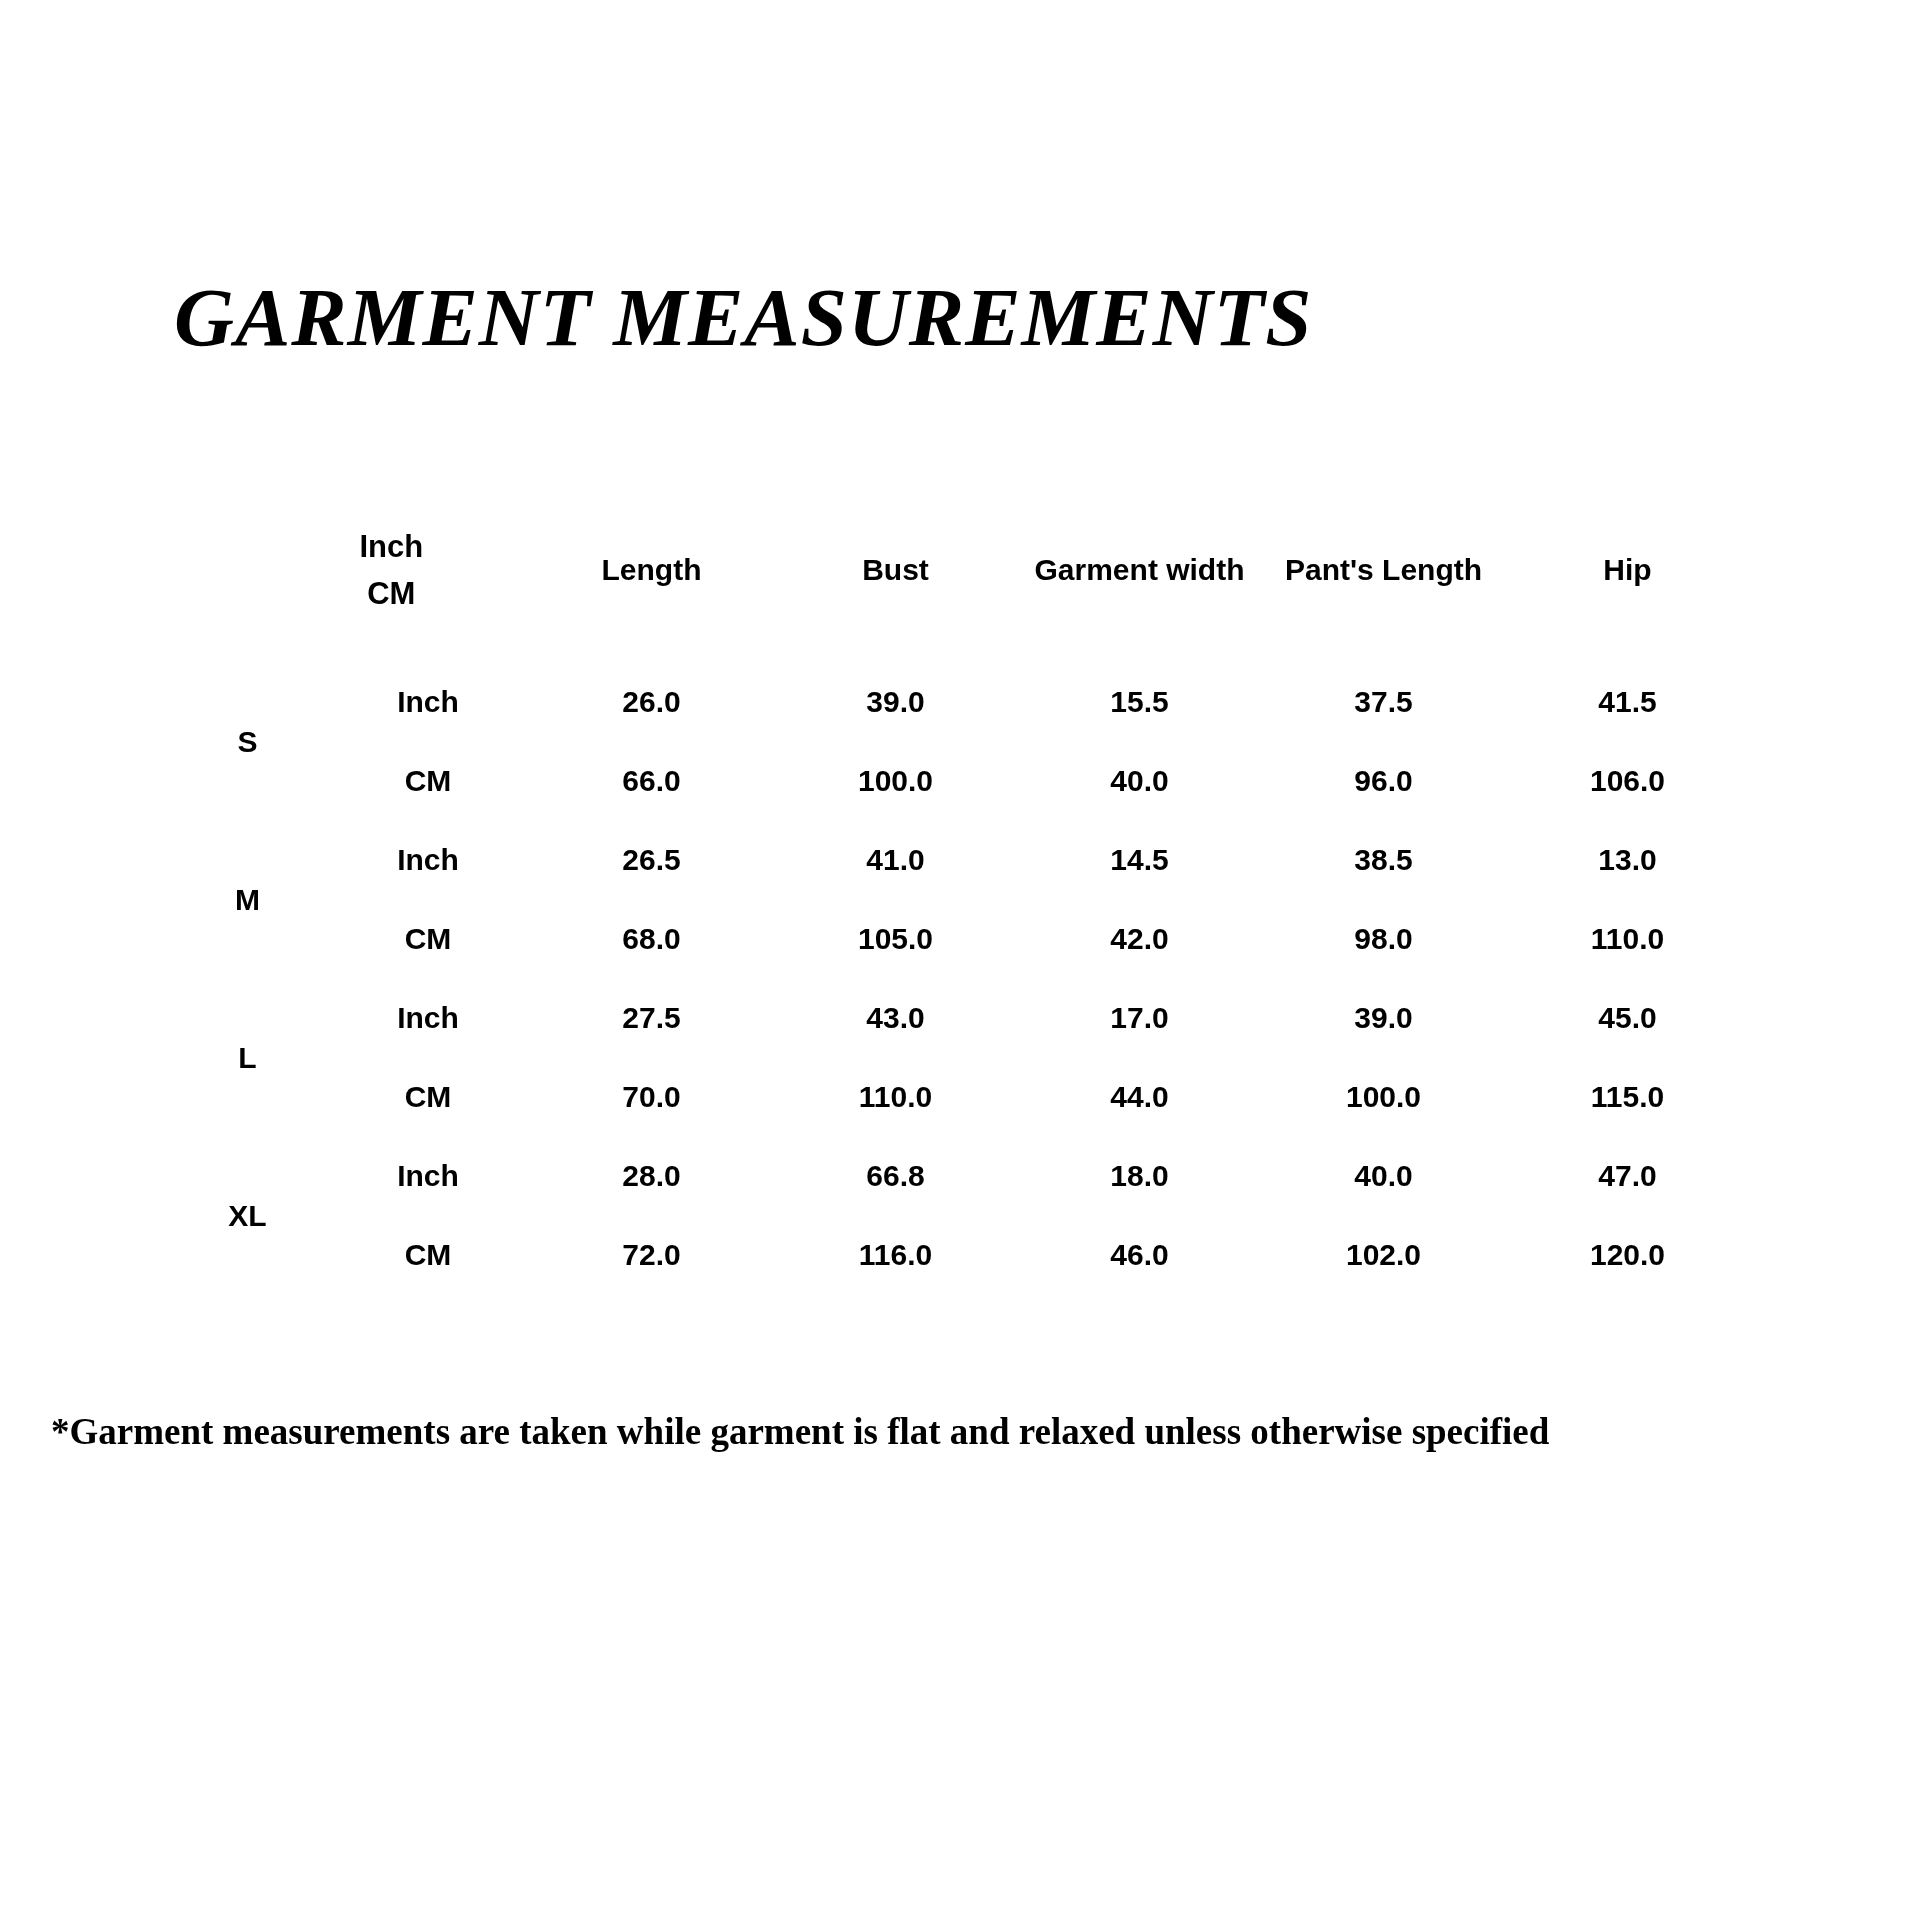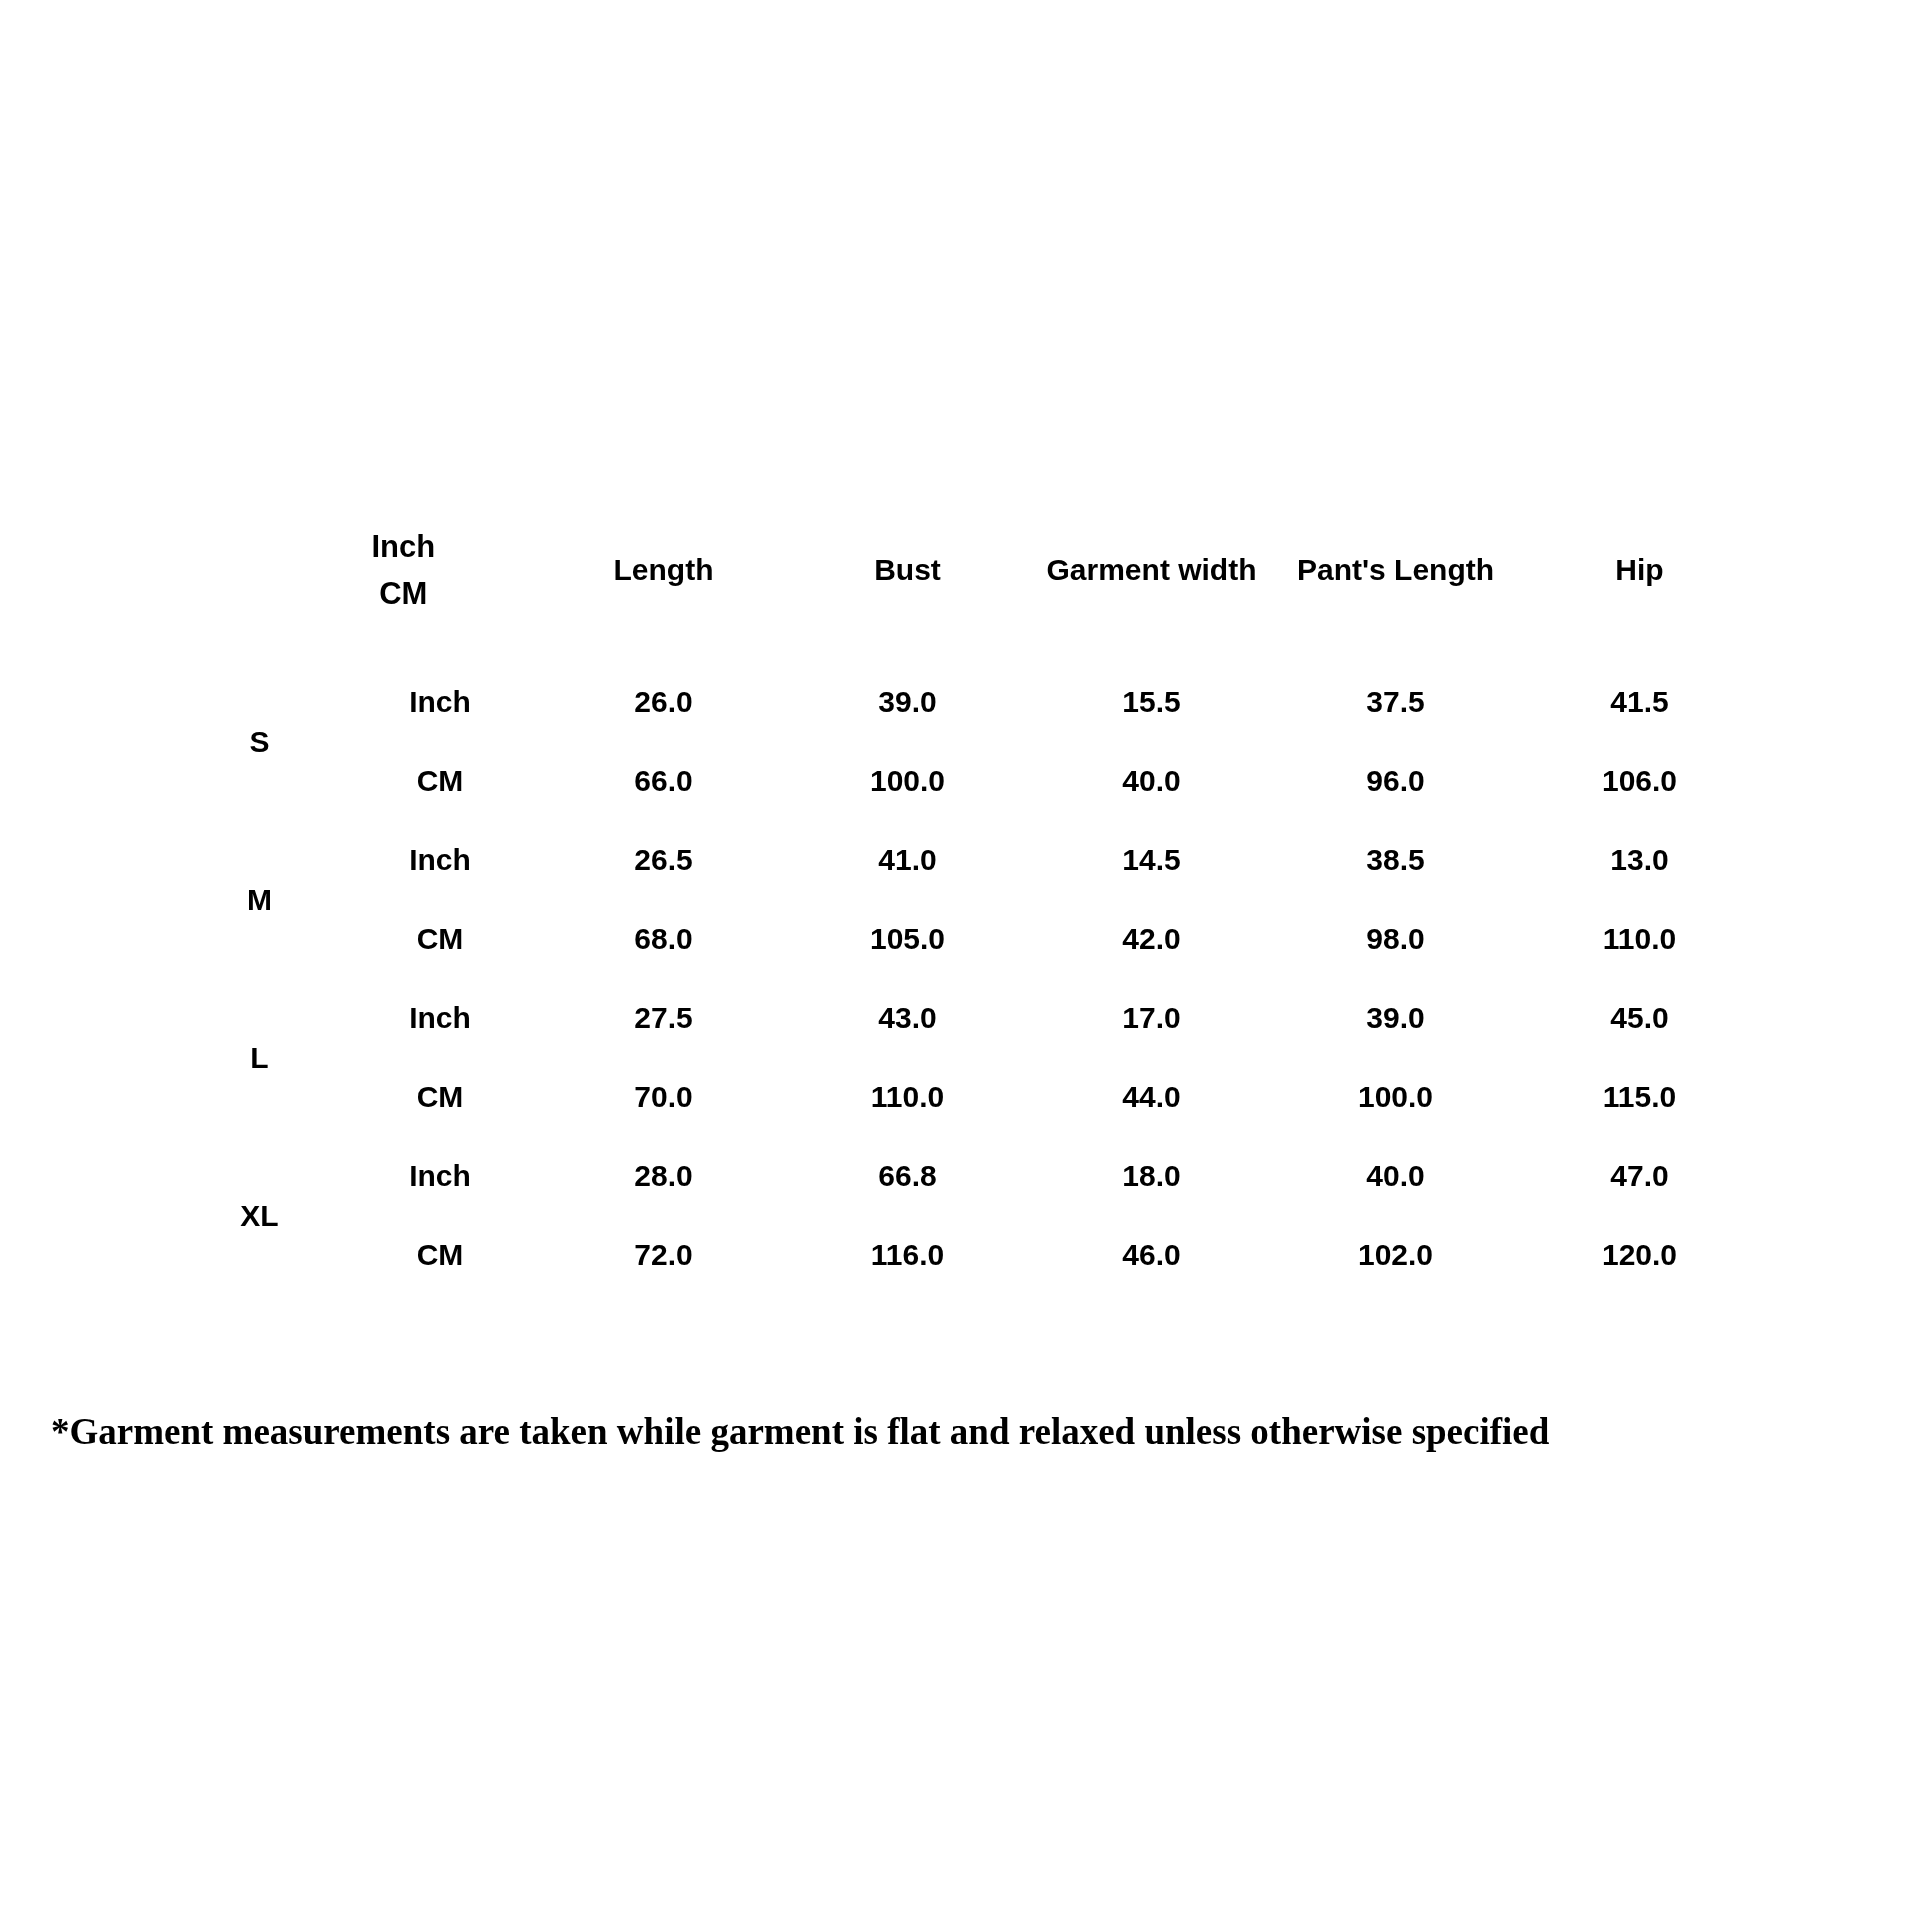"GARMENT MEASUREMENTS" div.title { html: none -> <div>GARMENT MEASUREMENTS</div> }
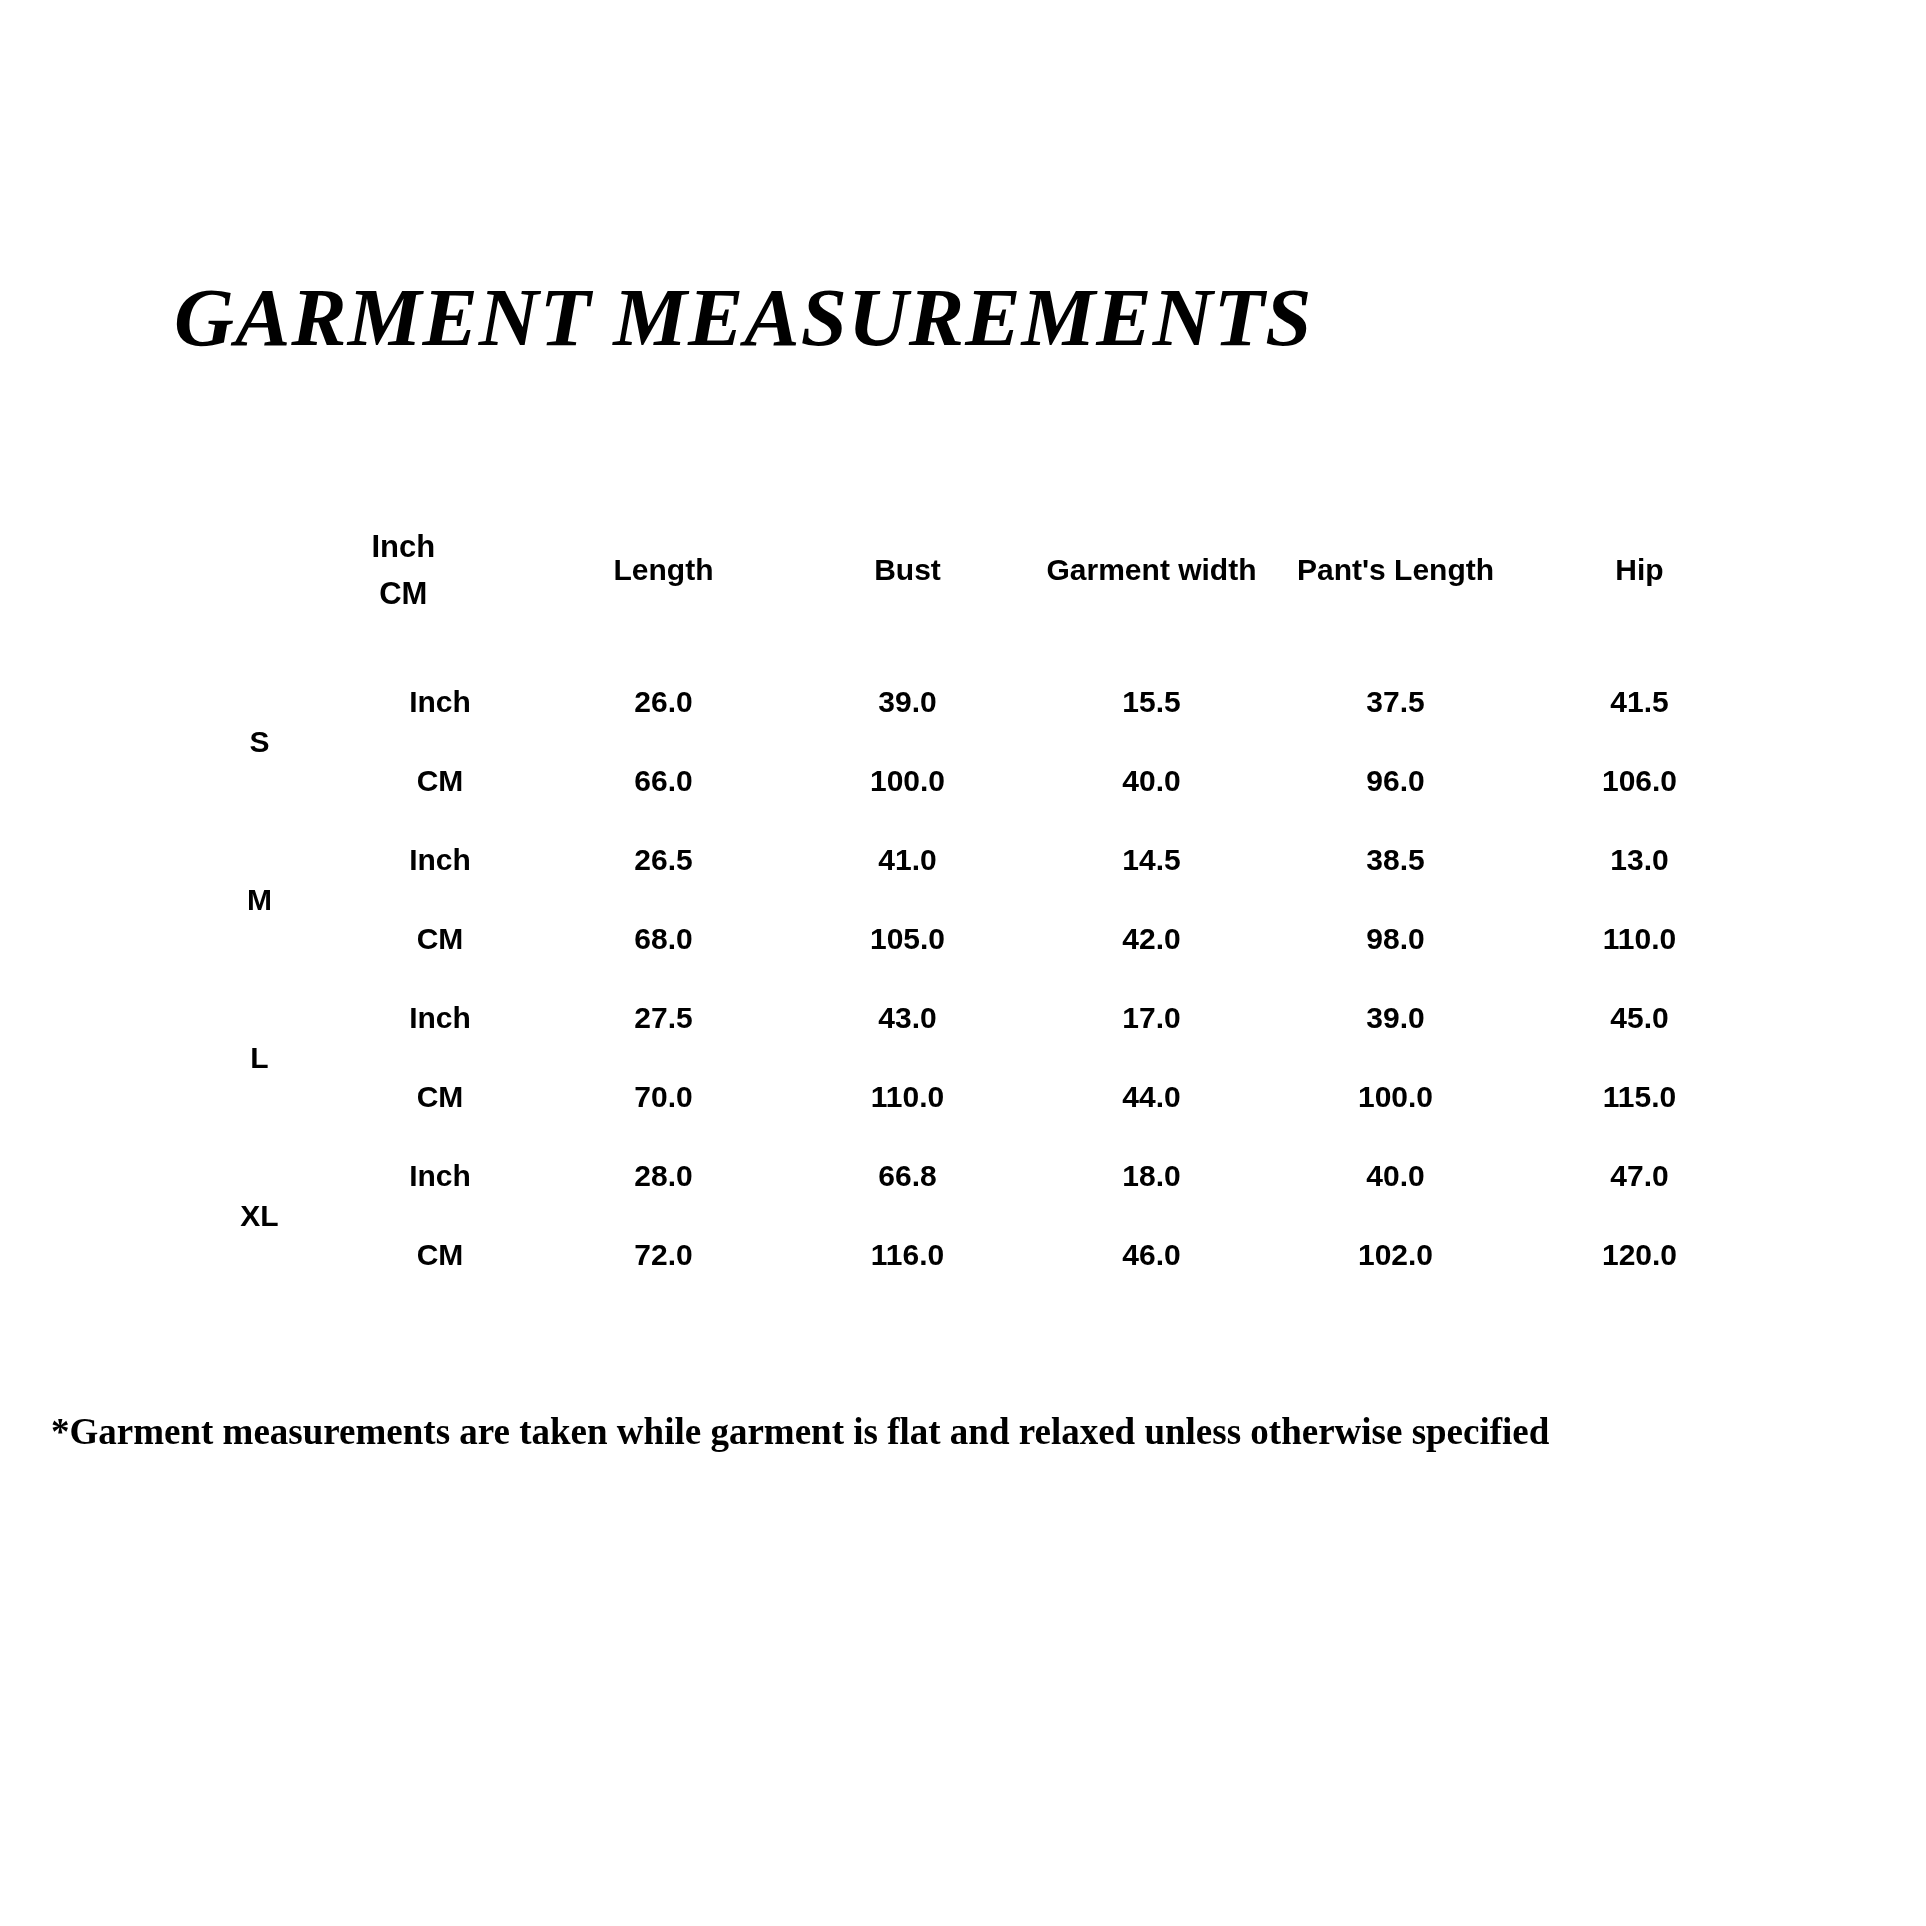"Inch" .table-wrap { left: 178px -> 166px }
